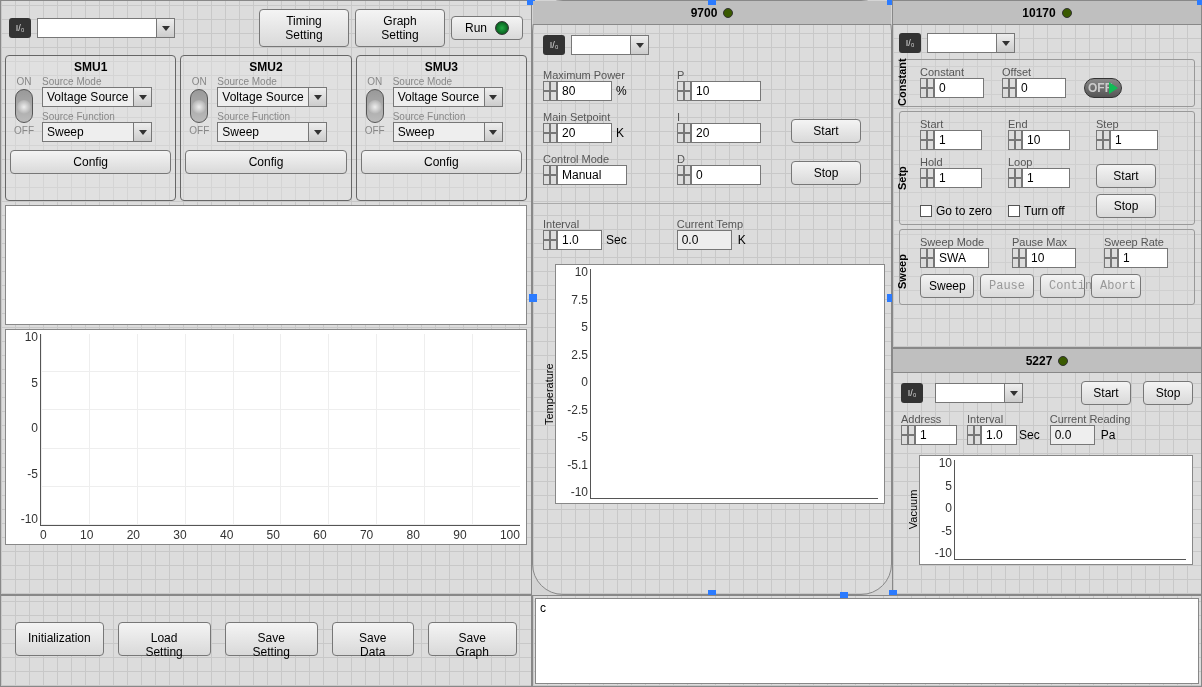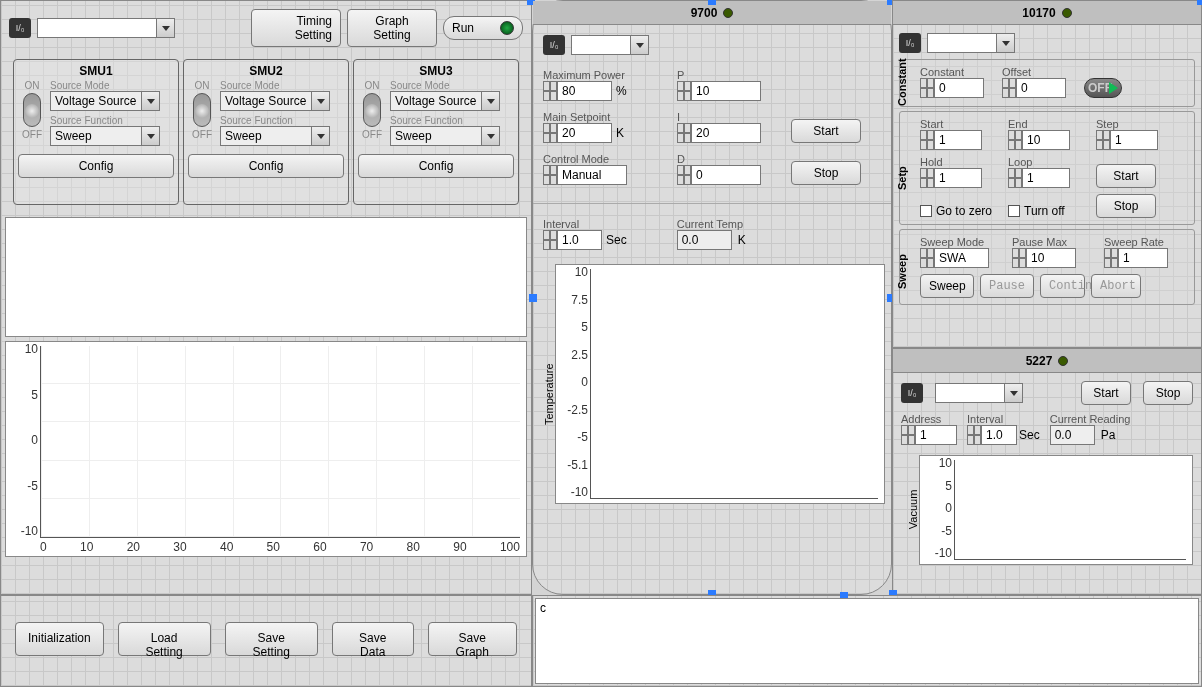"Timing Setting" div.btn { text-align: right -> none }
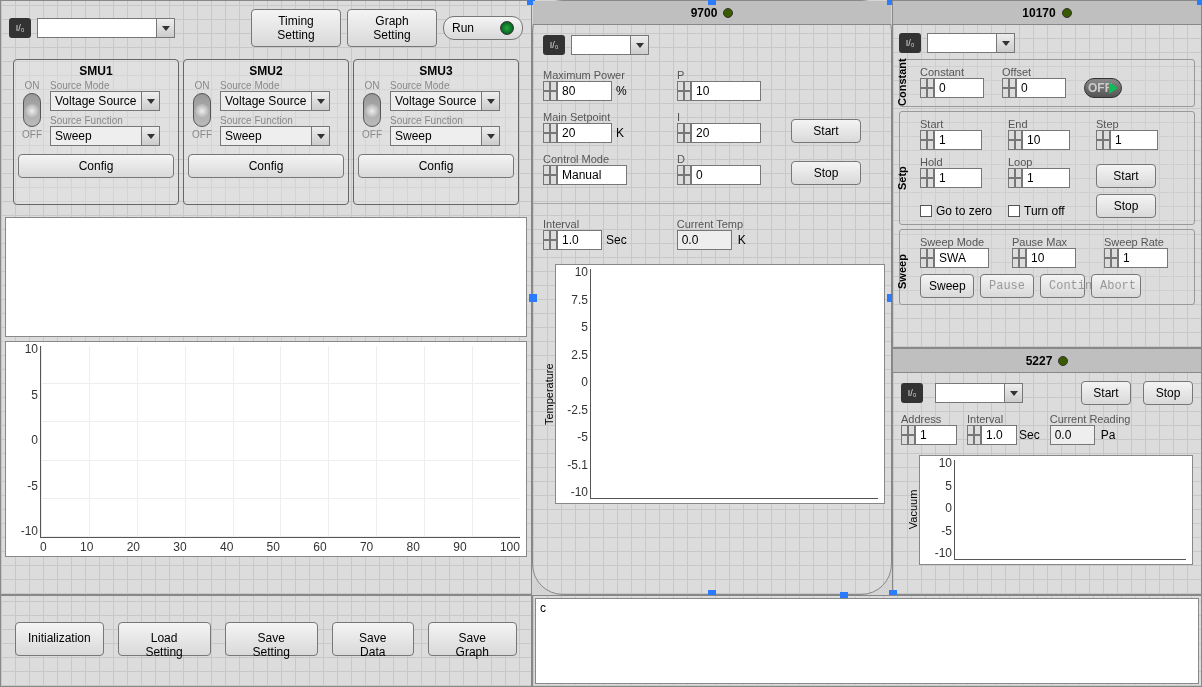"Run" div.btn { border-radius: 11px -> none; justify-content: space-between -> center; width: 80px -> 72px }
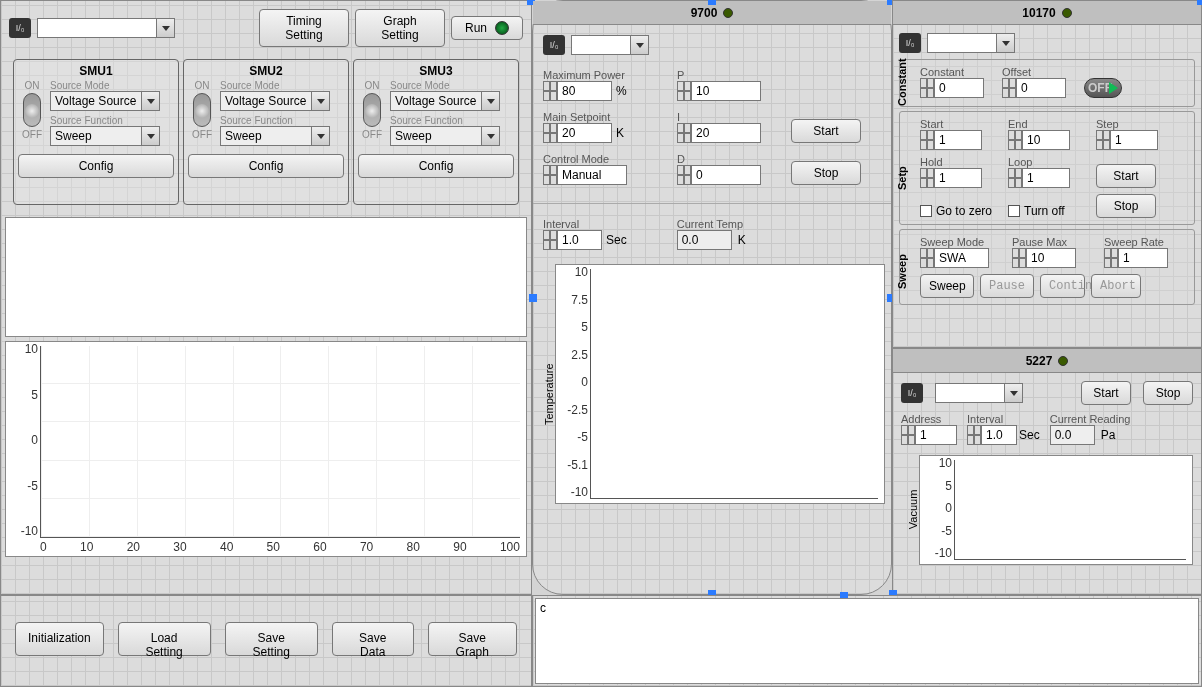"SMU1" .smu-row { margin: 12px -> 4px }
